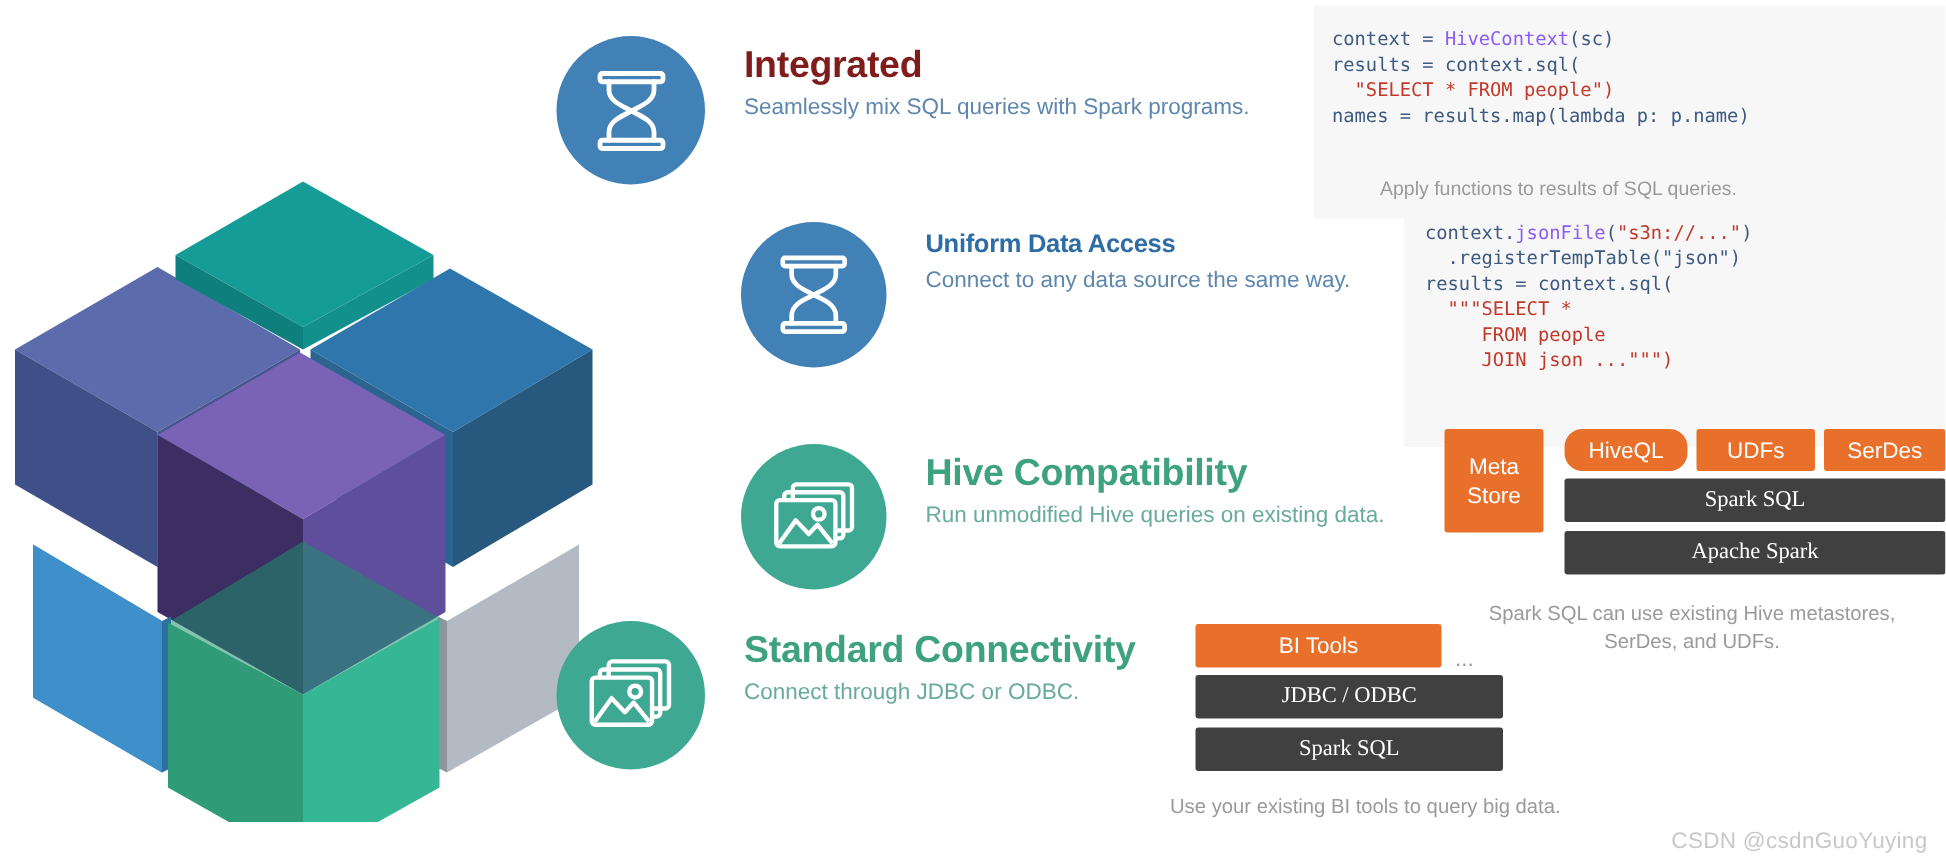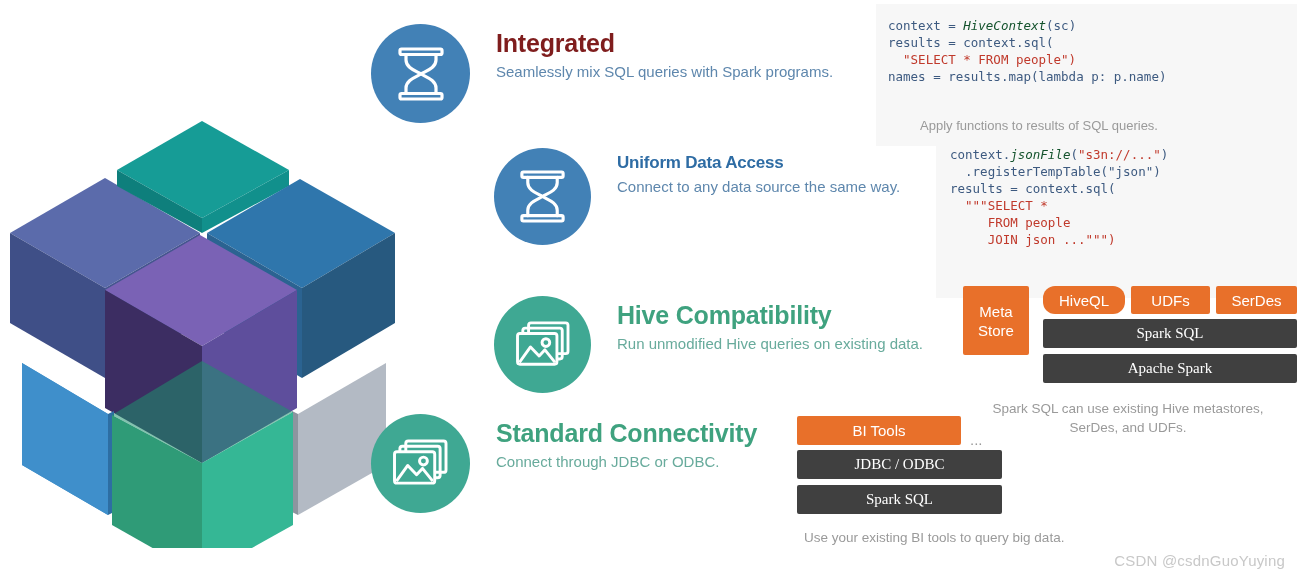"HiveContext" .codepanel .kw { color: #14532d -> #8b5cf6; font-style: italic -> none }
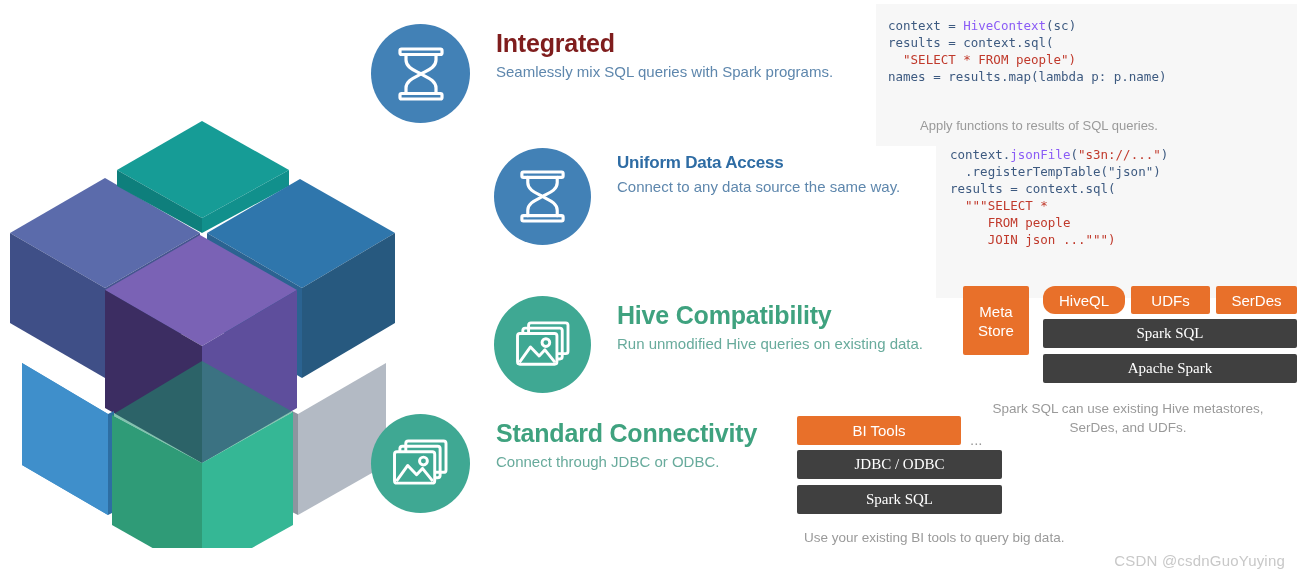"Use your existing BI tools" div.note { margin-left: 24px -> none }
